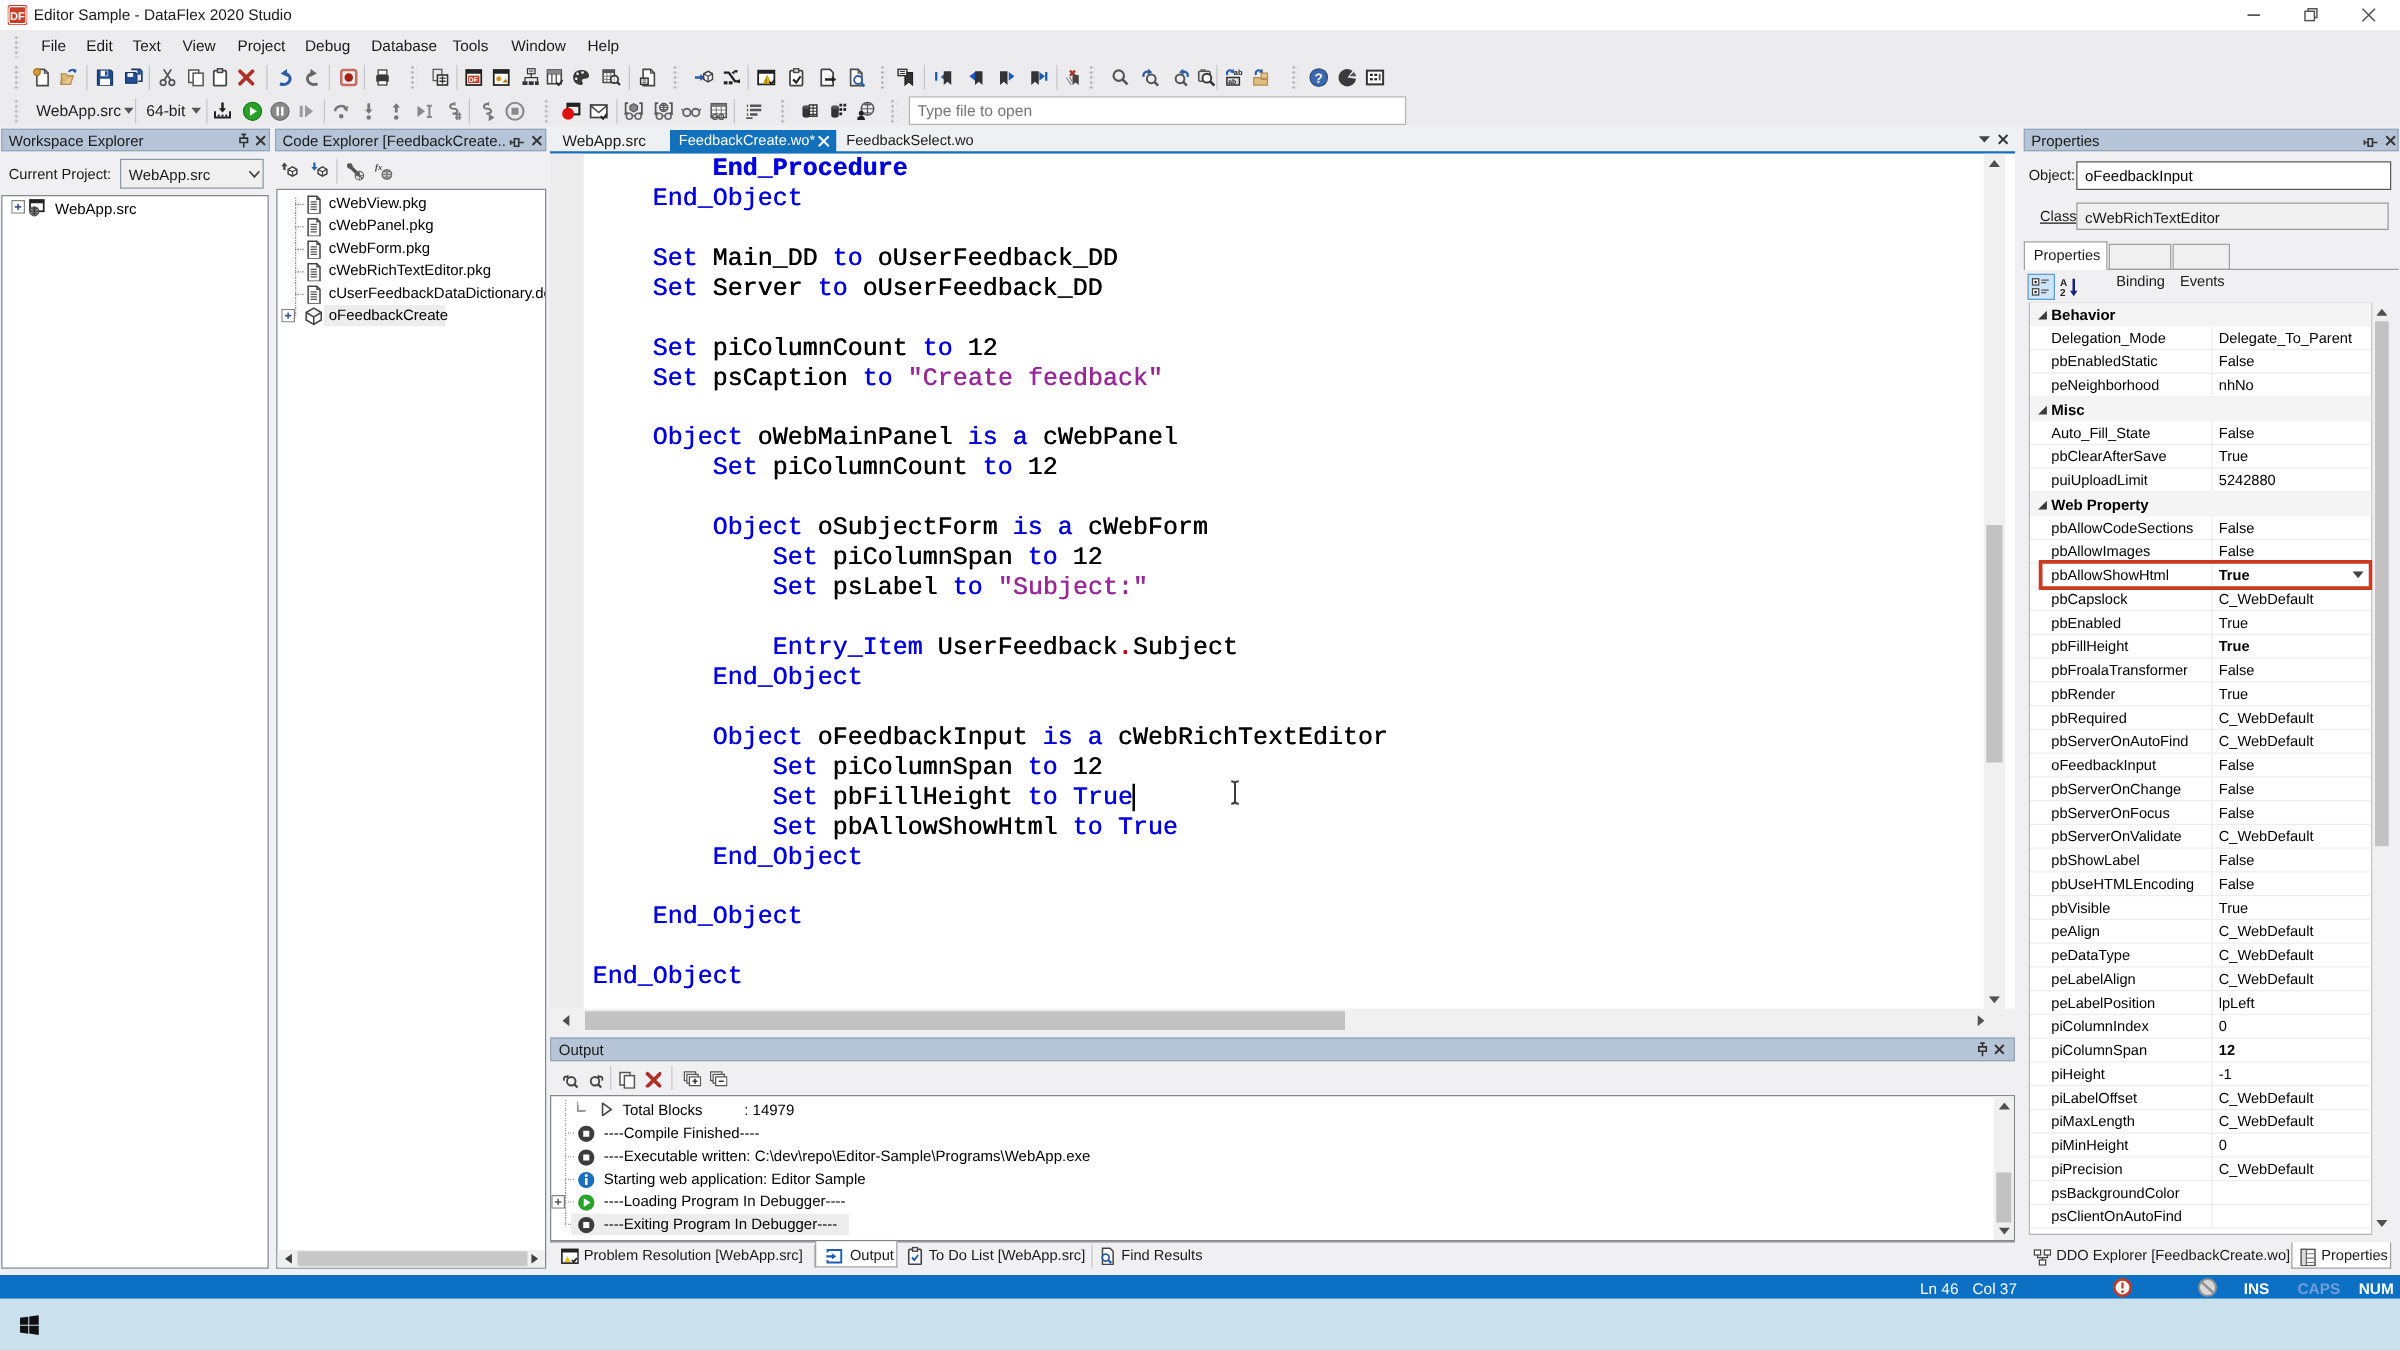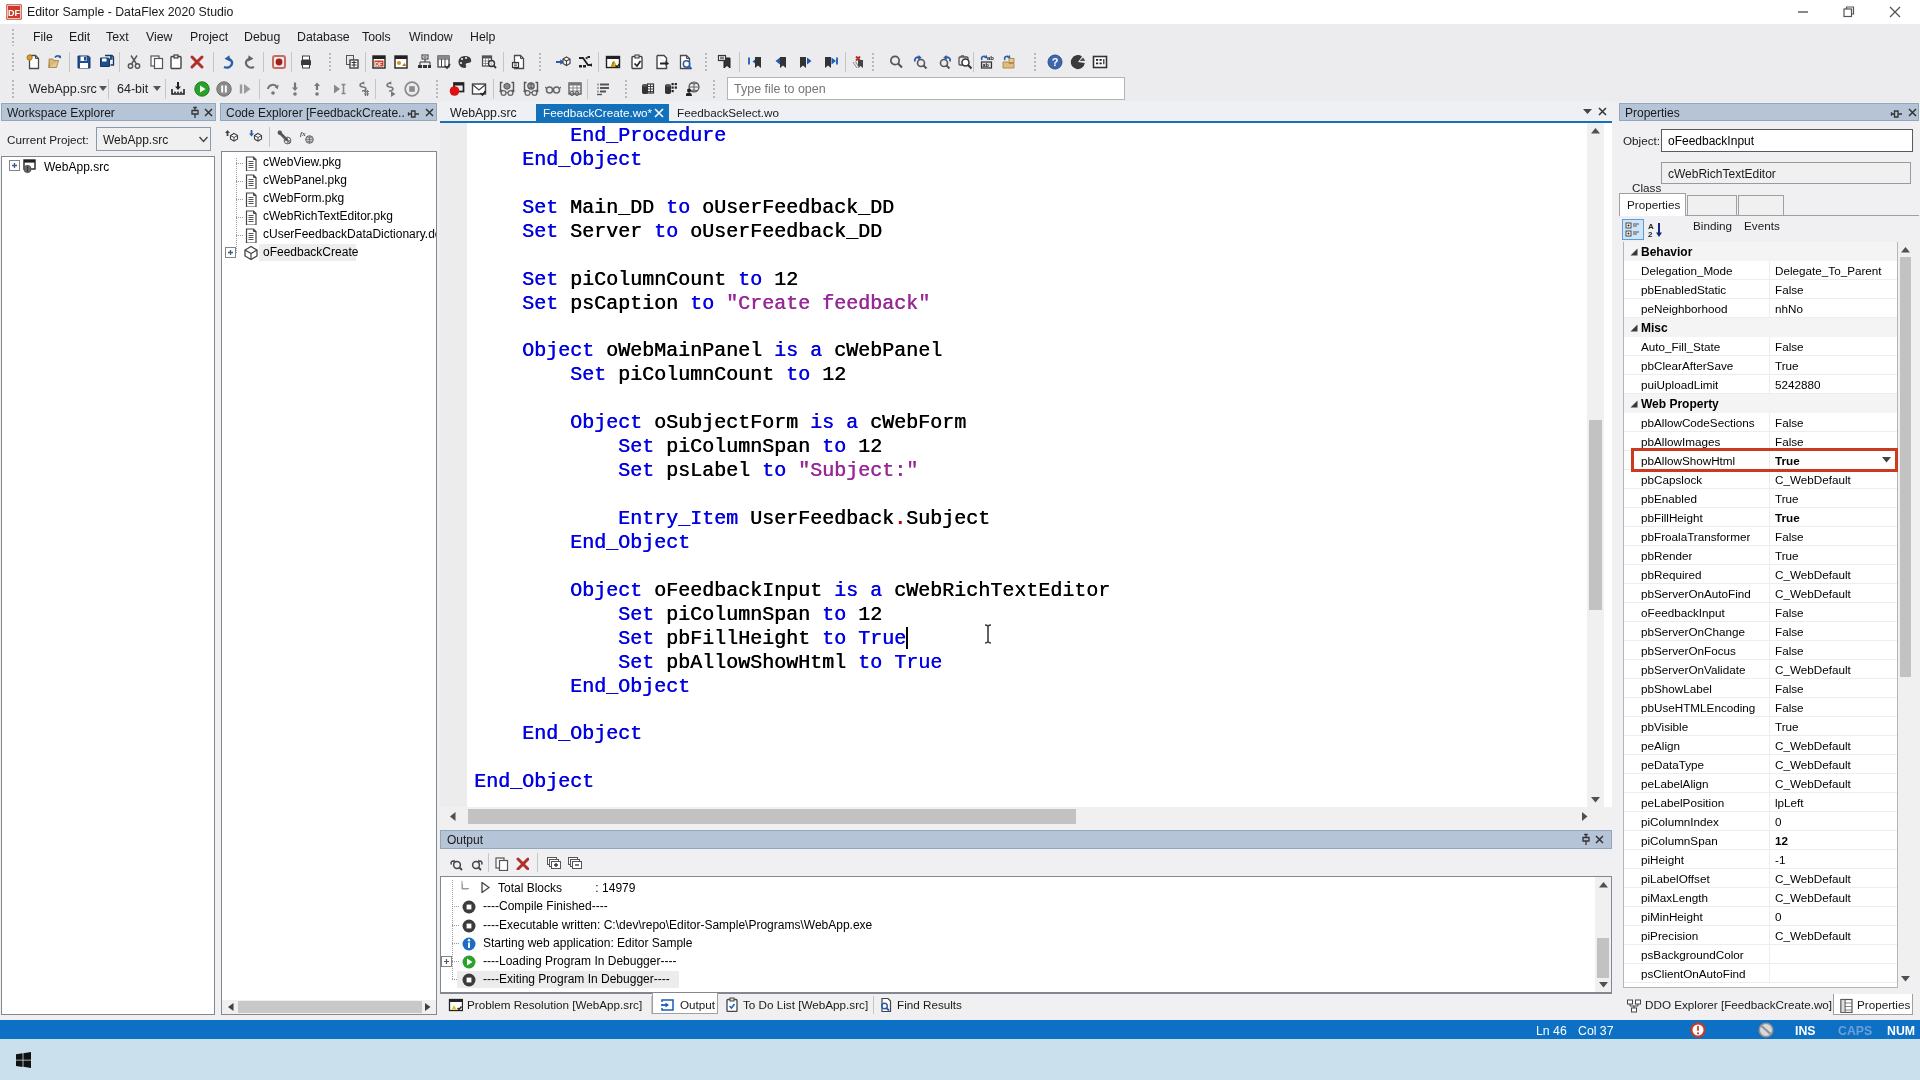"End_Procedure" b { font-weight: normal -> bold }
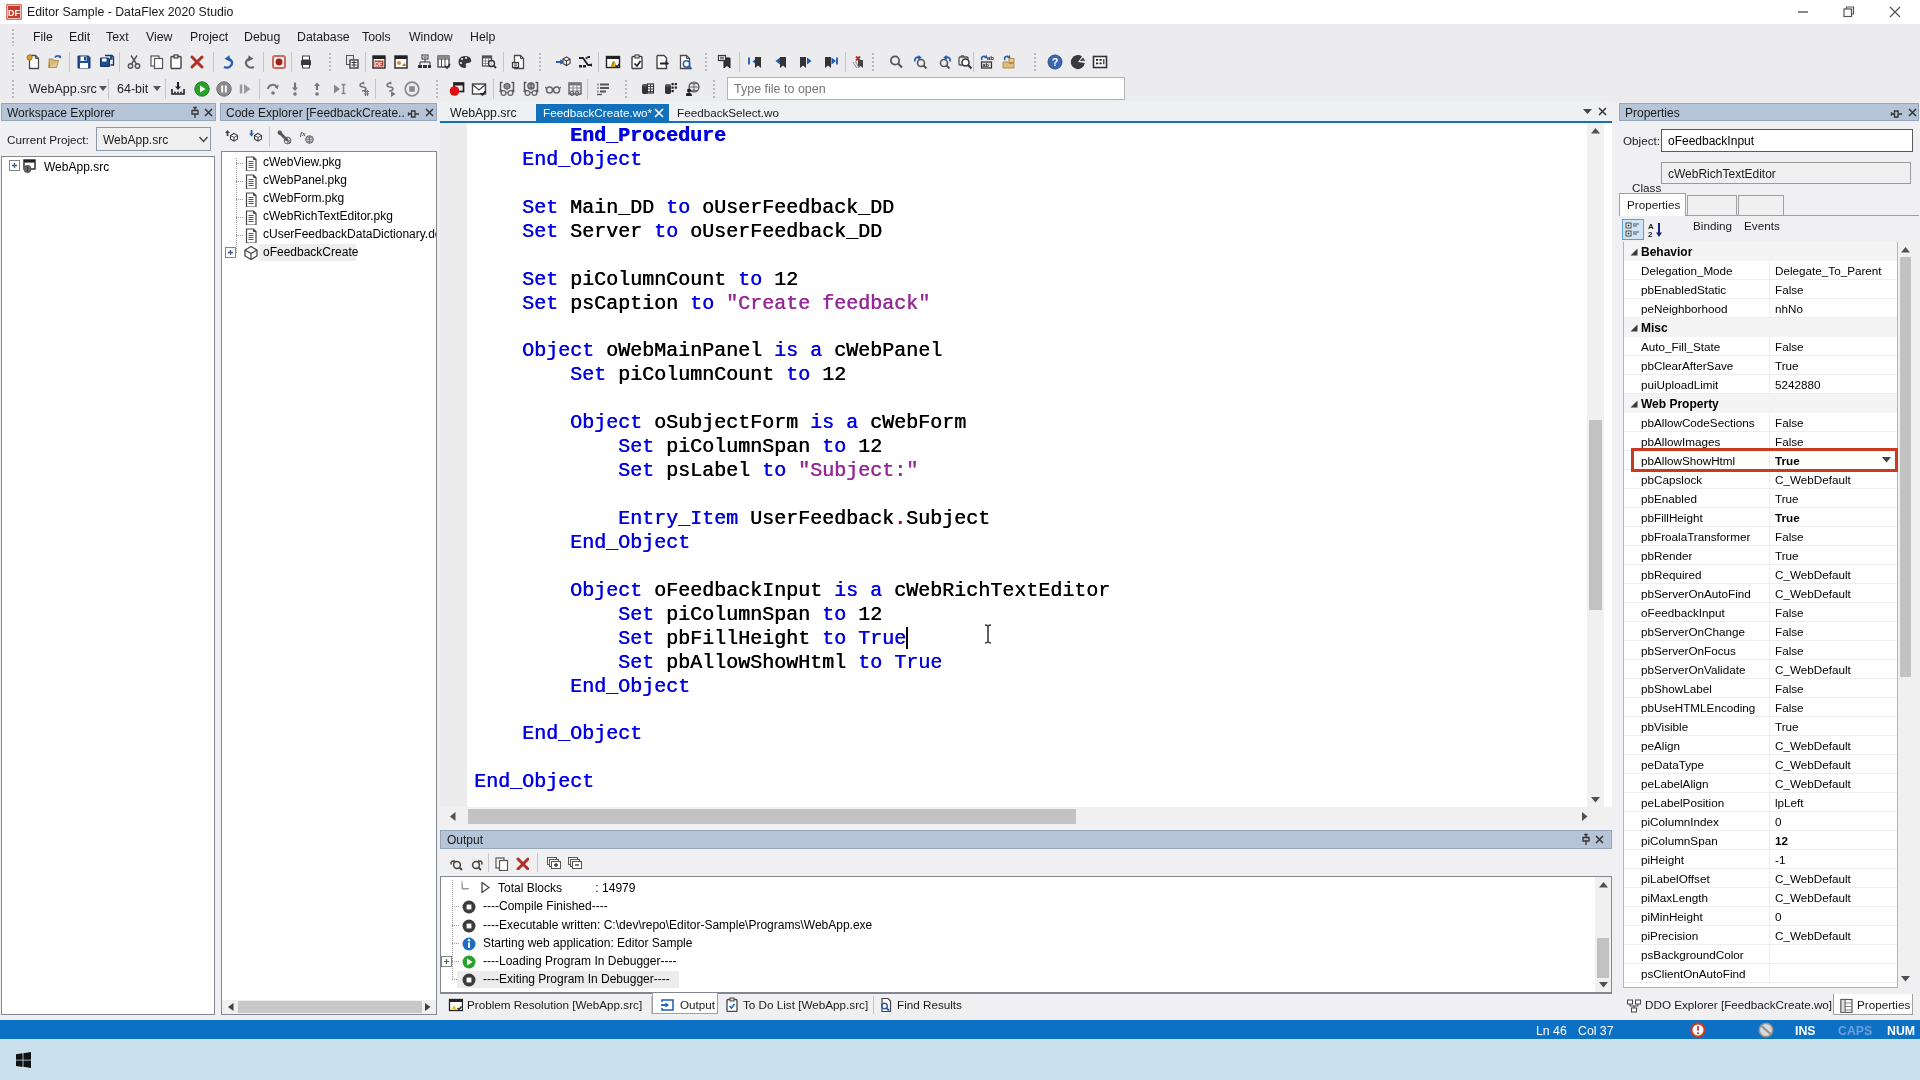"Class" div { top: 181px -> 167px }
